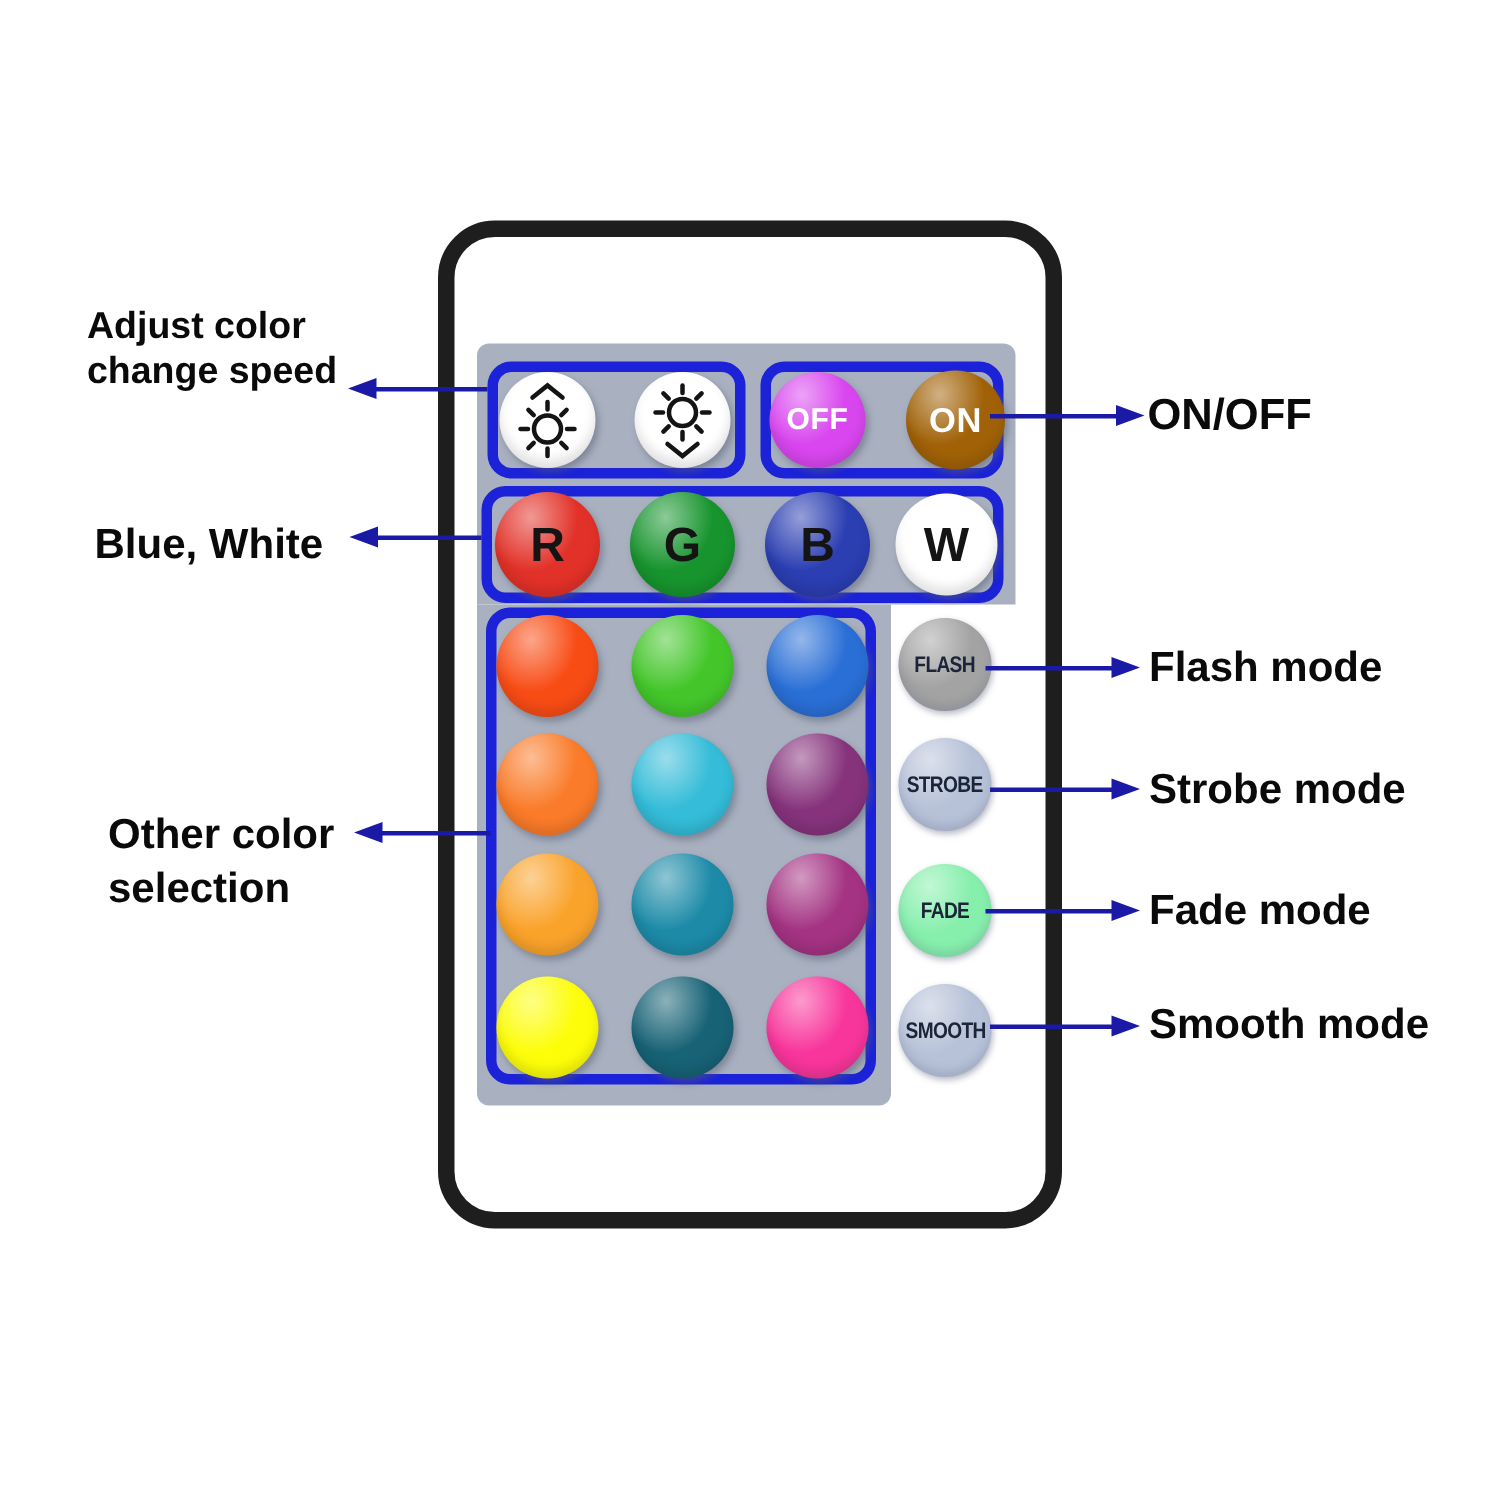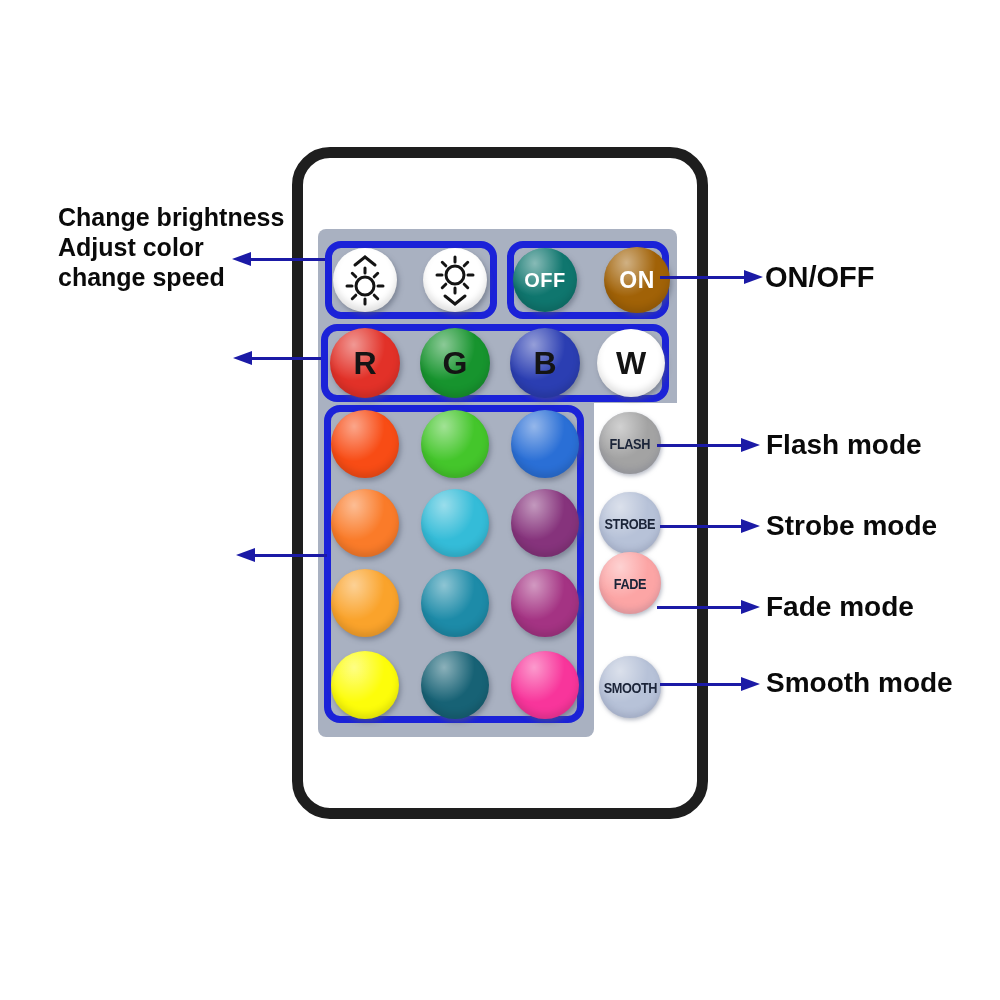"Change brightness" div { html: <div>Change brightness</div> -> none }
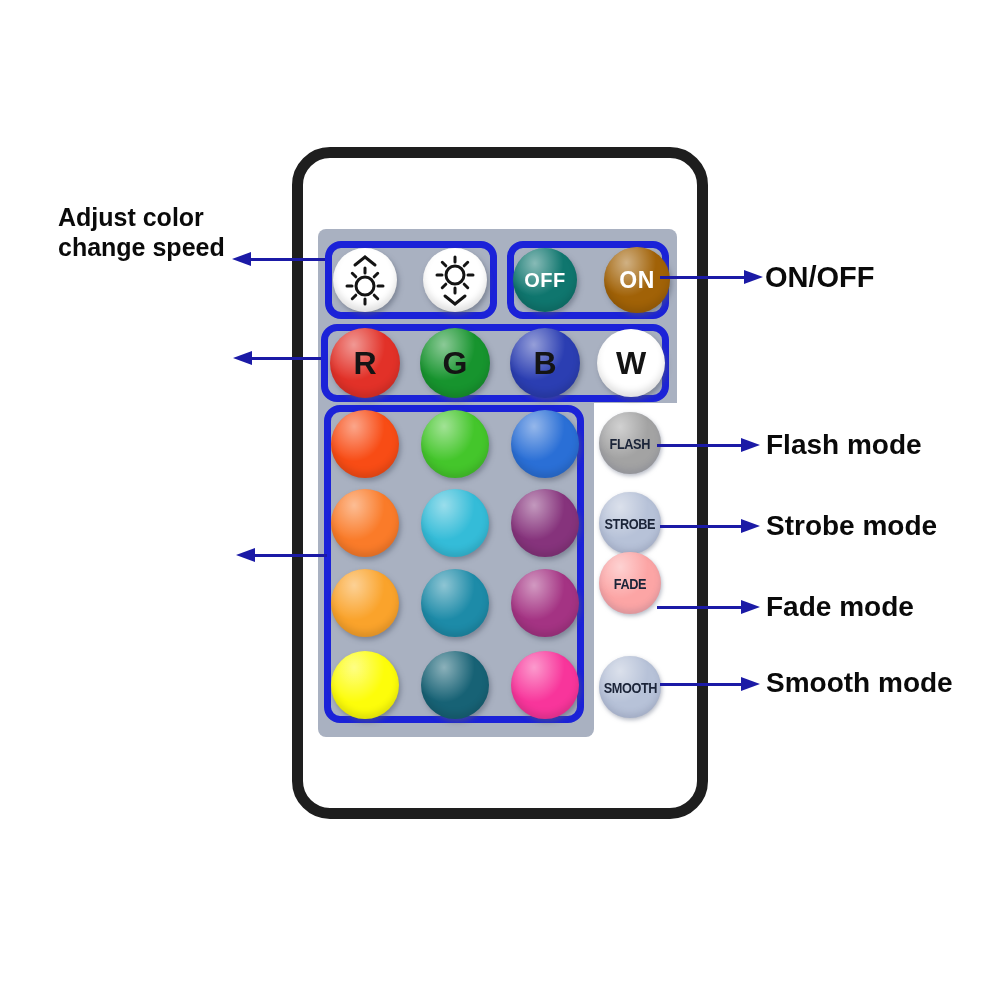"OFF" div.btn { background: #0f766e -> #d946ef }
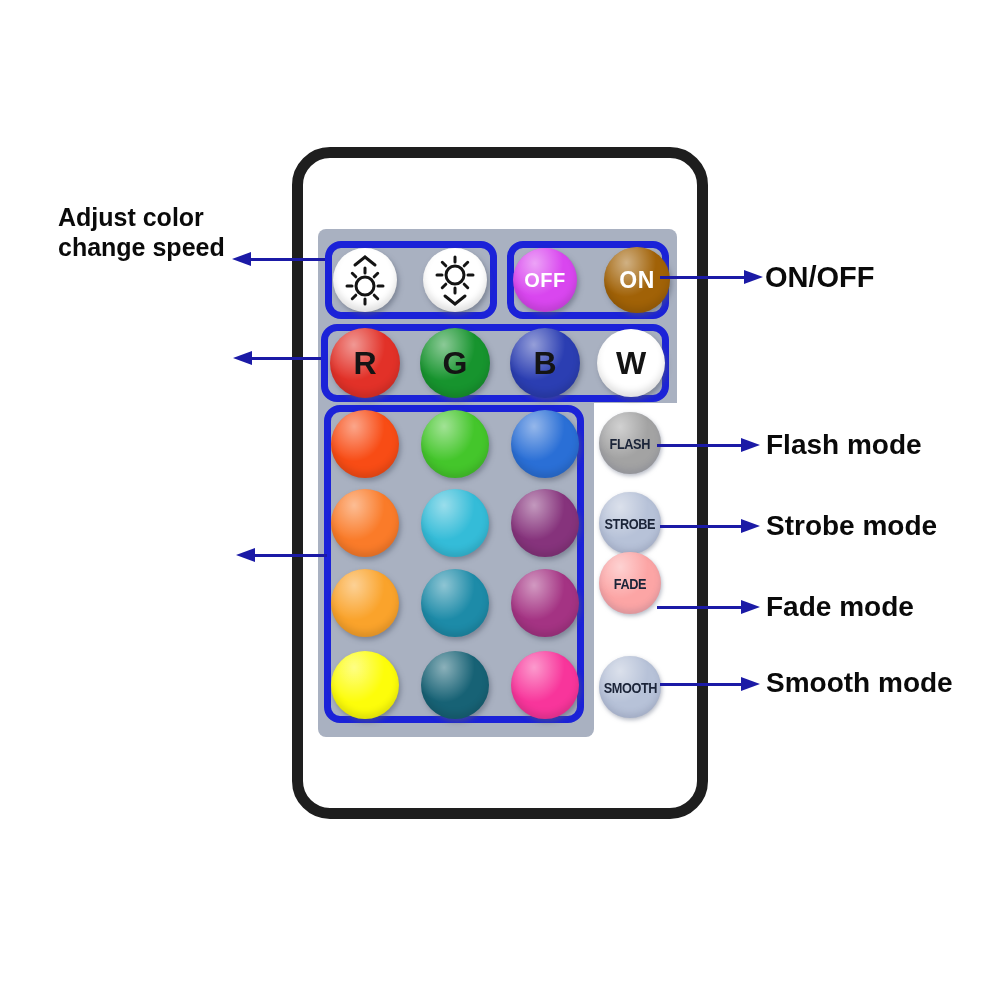"Blue, White" div { html: none -> <div>Blue, White</div> }
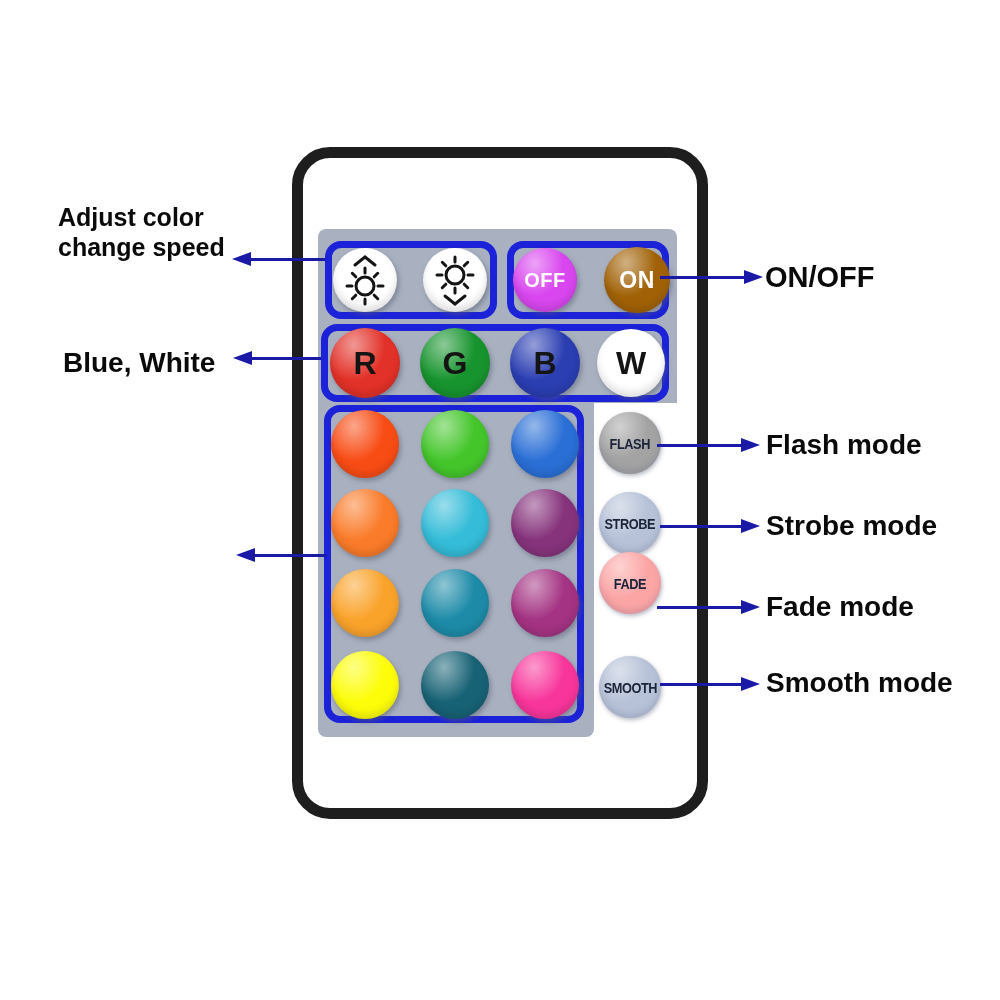"Other color" div.label { html: none -> <div> <div>Other color</div> <div>selection</div> </div> }
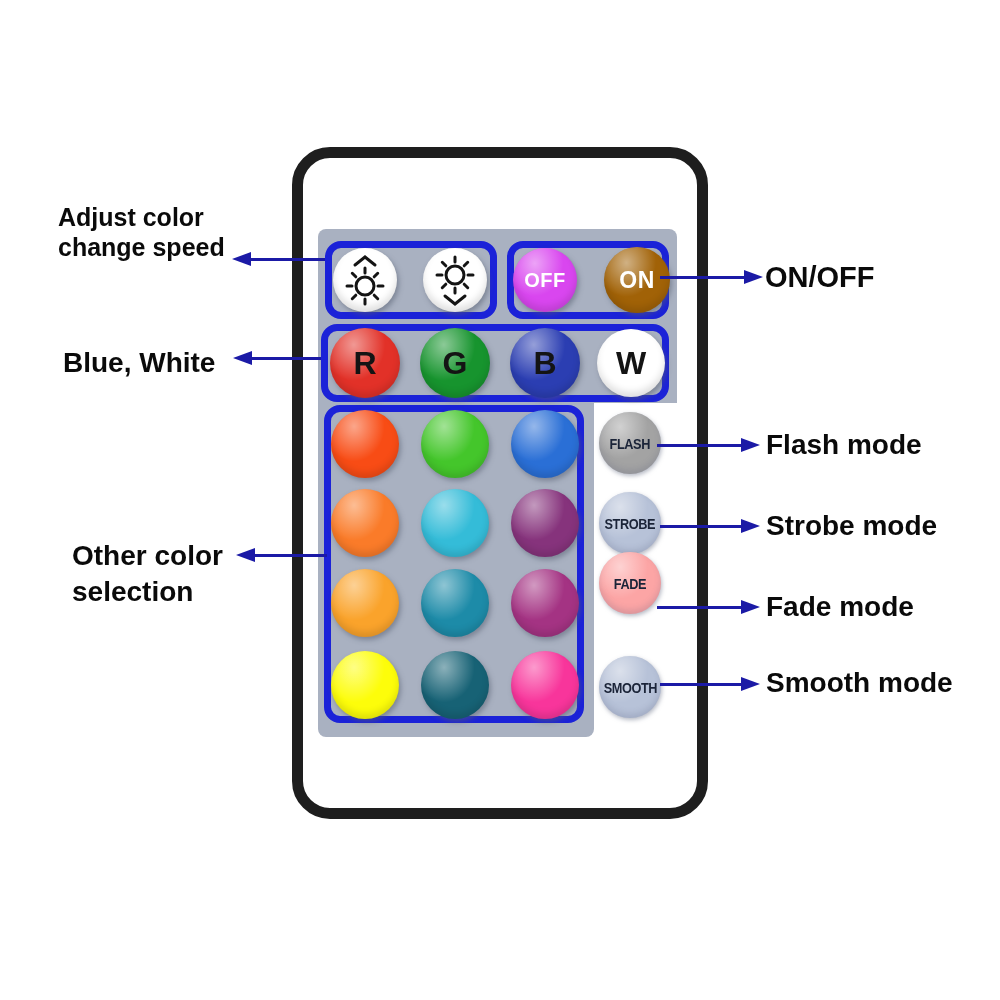"FADE" div.btn { background-color: #fca5a5 -> #86efac; top: 552px -> 576px }
